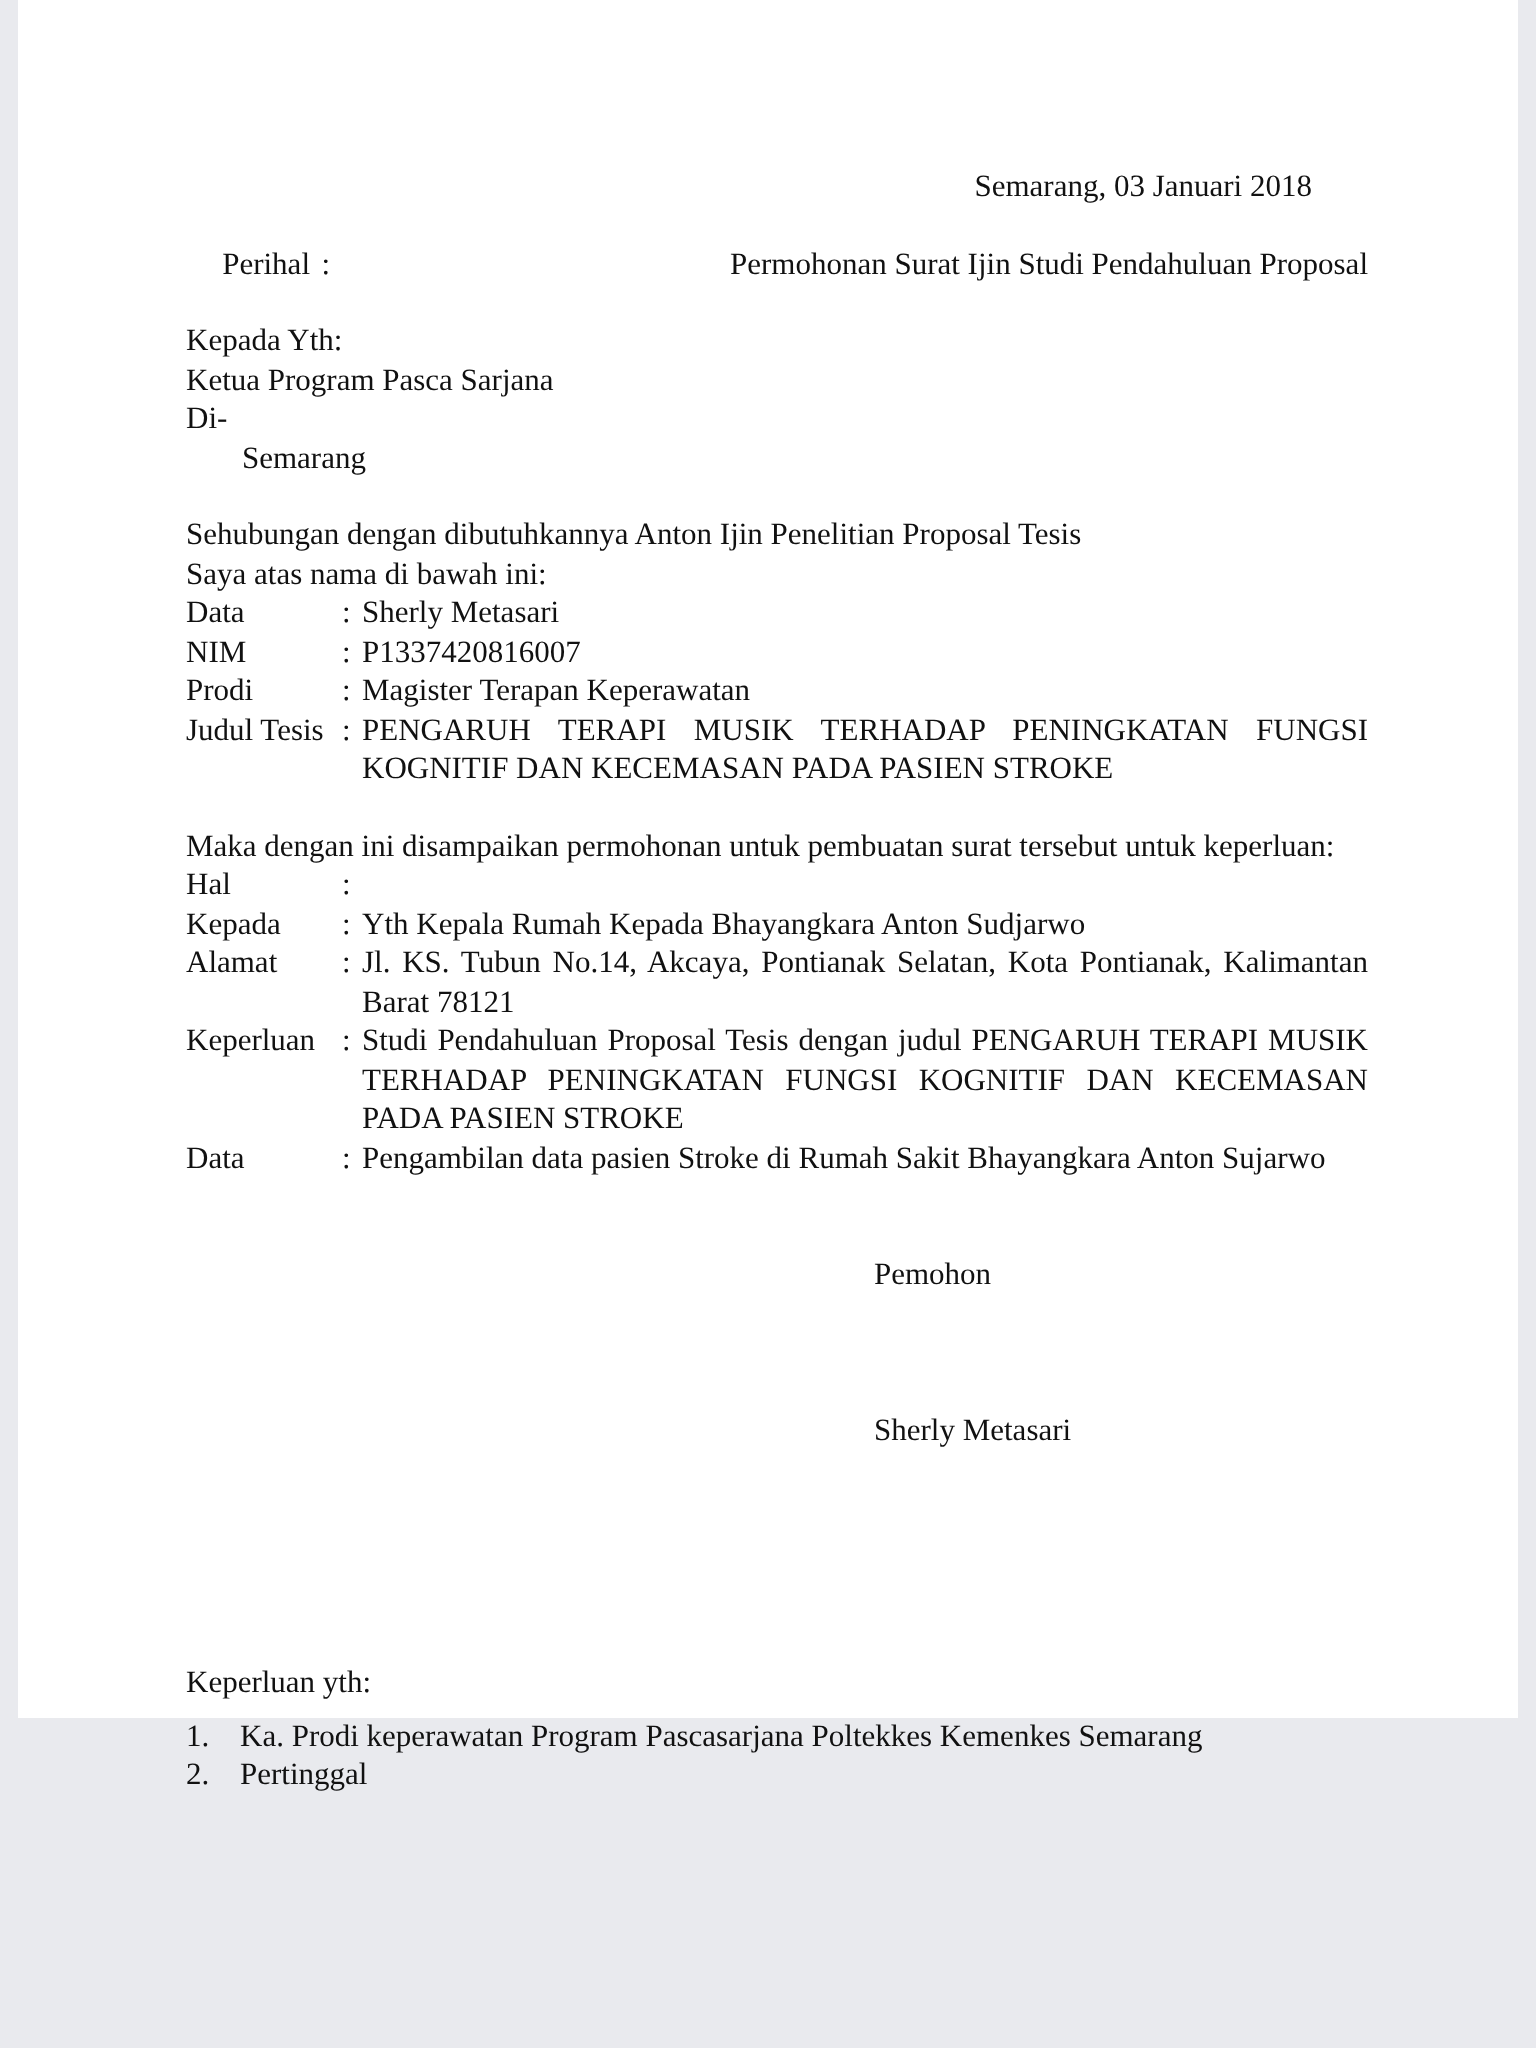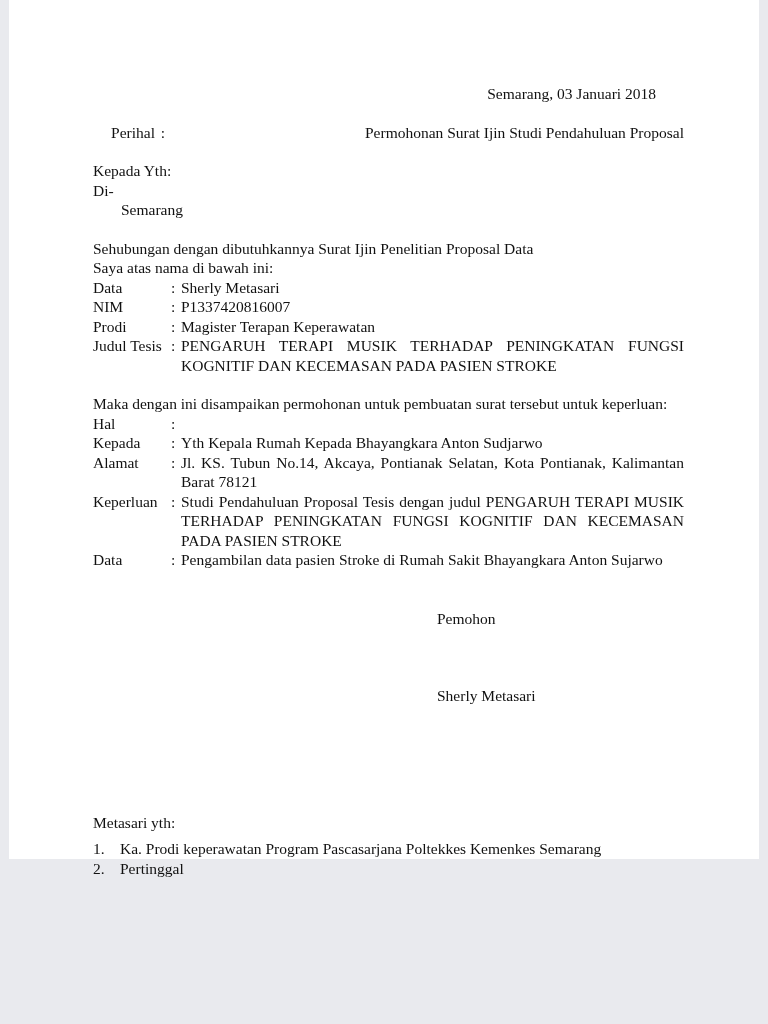"Ketua Program Pasca Sarjana" div { html: none -> <div>Ketua Program Pasca Sarjana</div> }
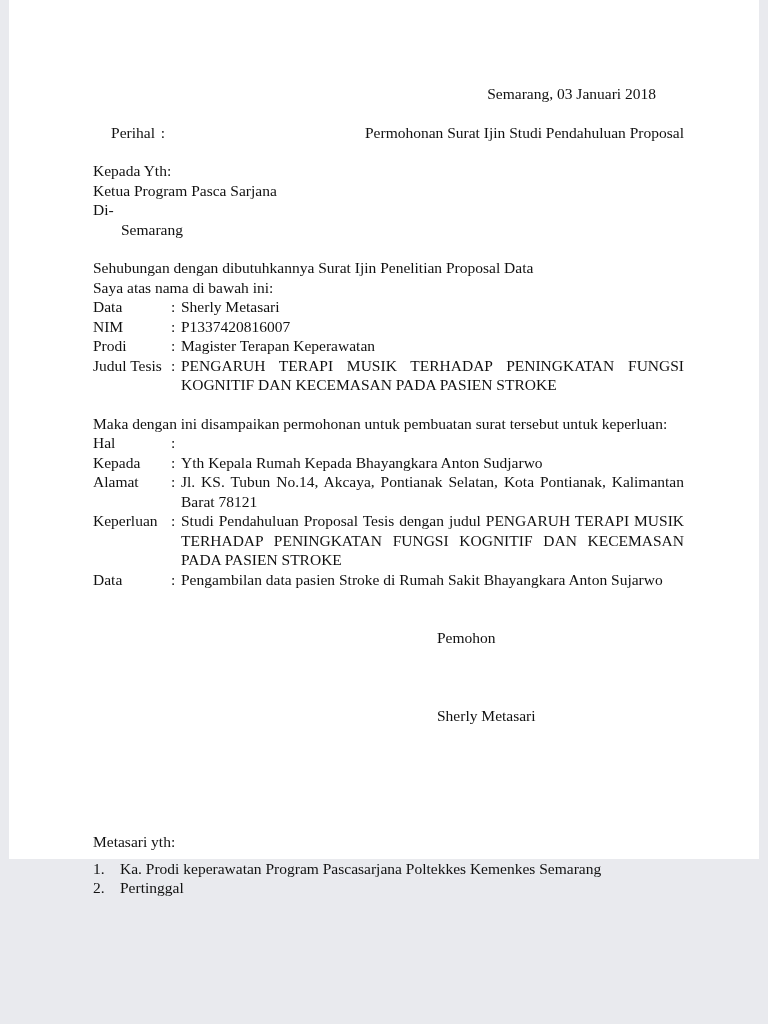"Sehubungan dengan dibutuhkannya Surat" div { text: Surat Ijin Penelitian Proposal Data -> Anton Ijin Penelitian Proposal Tesis }
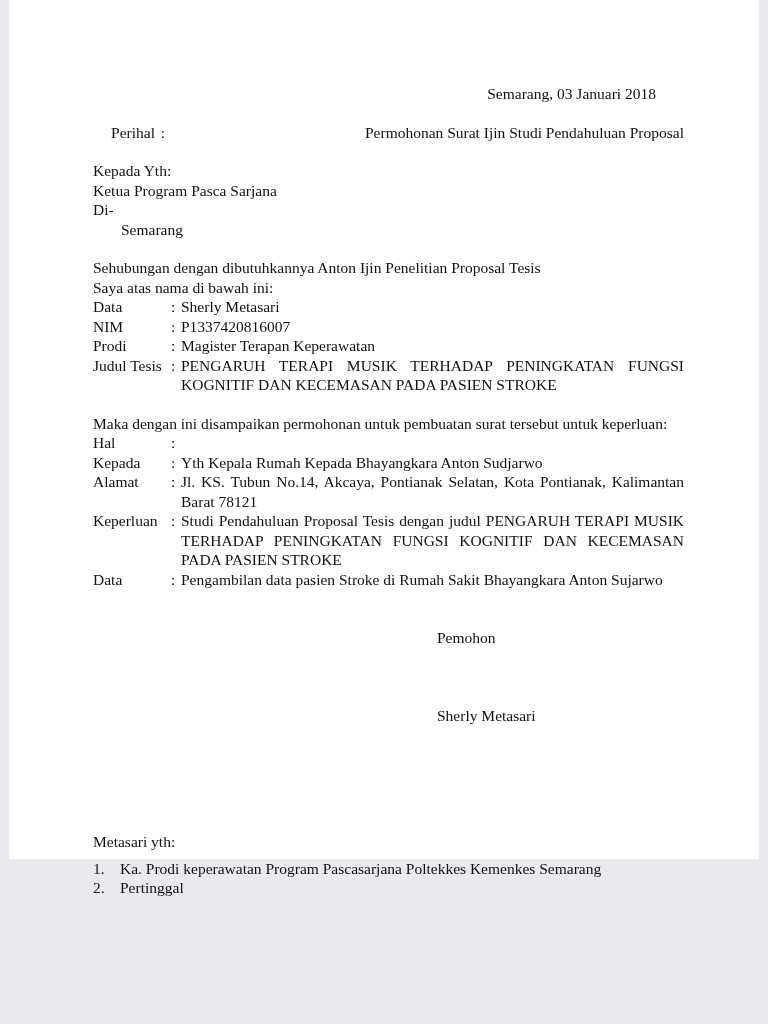"Metasari yth:" div.tembusan-title { text: Metasari -> Keperluan }
